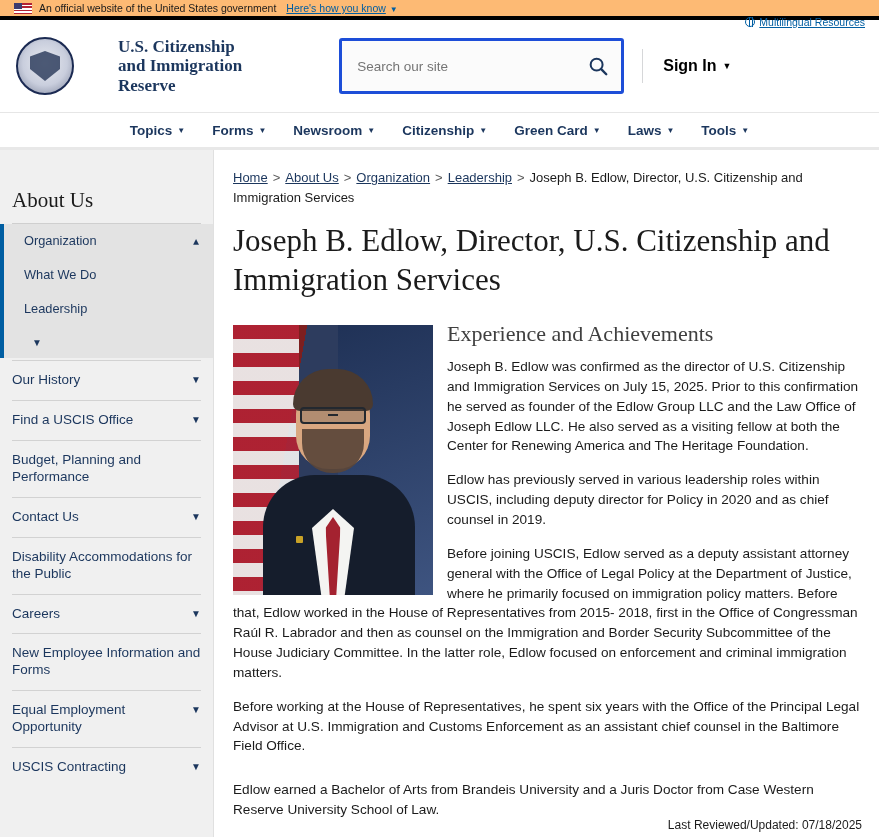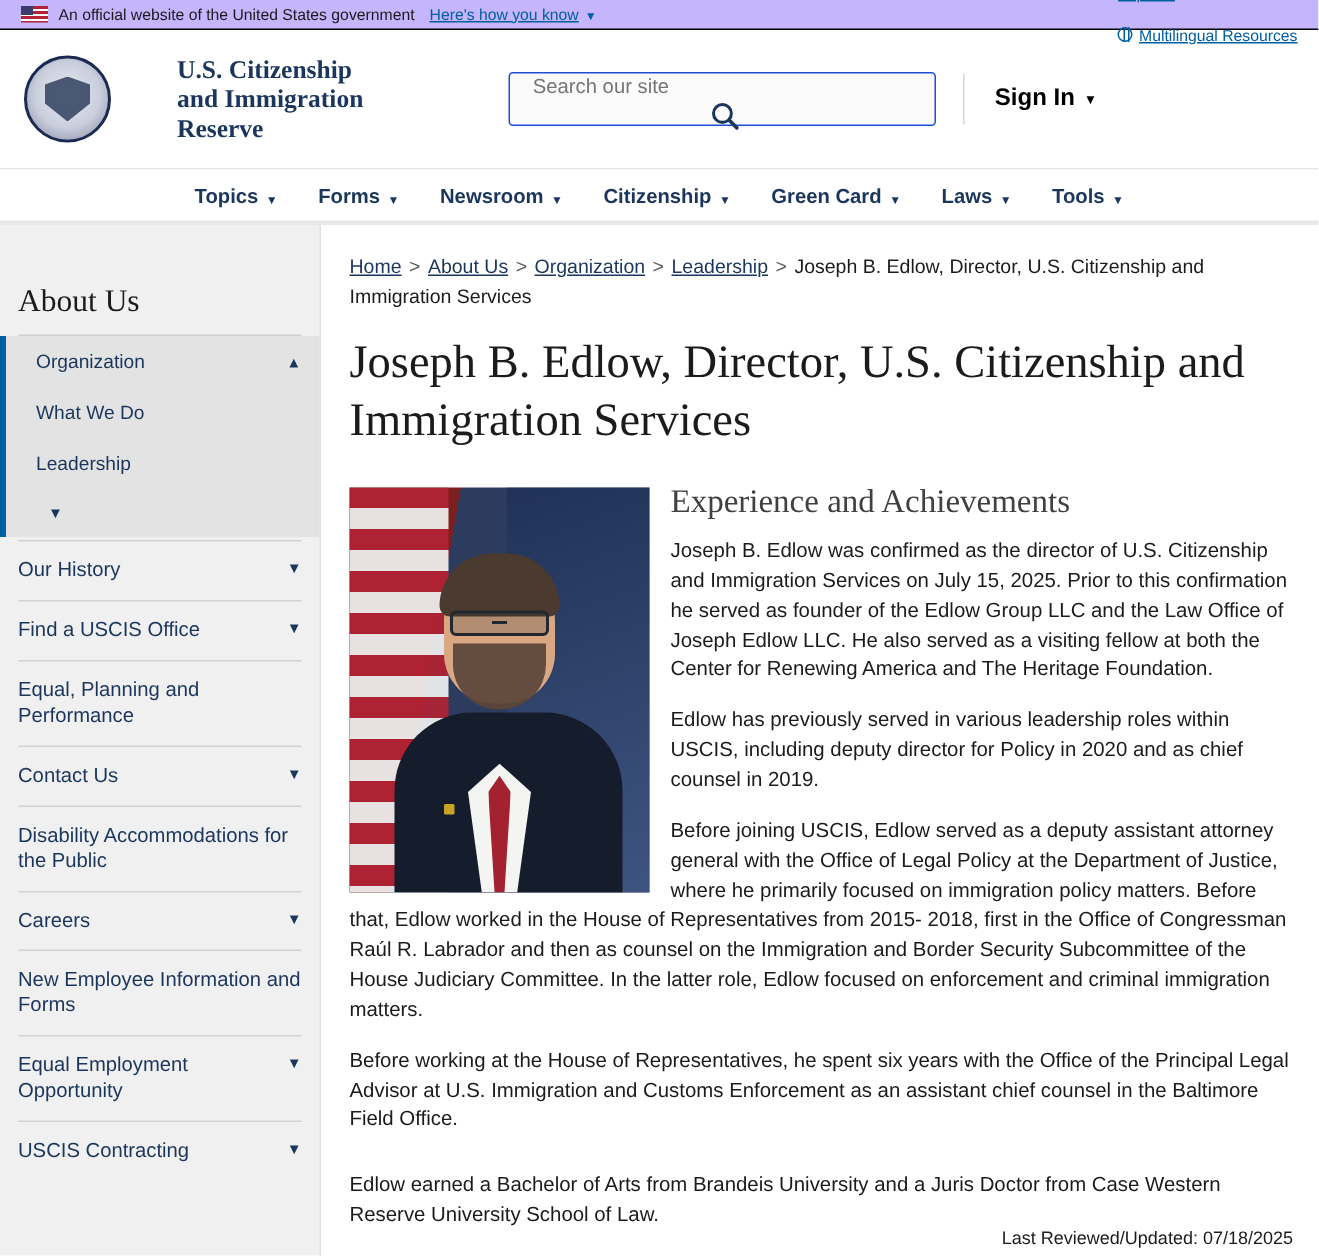"An official website of the" .gov-banner { background: #c4b5fd -> #fdba74; border-bottom: 1px solid #000000 -> 4px solid #000000 }
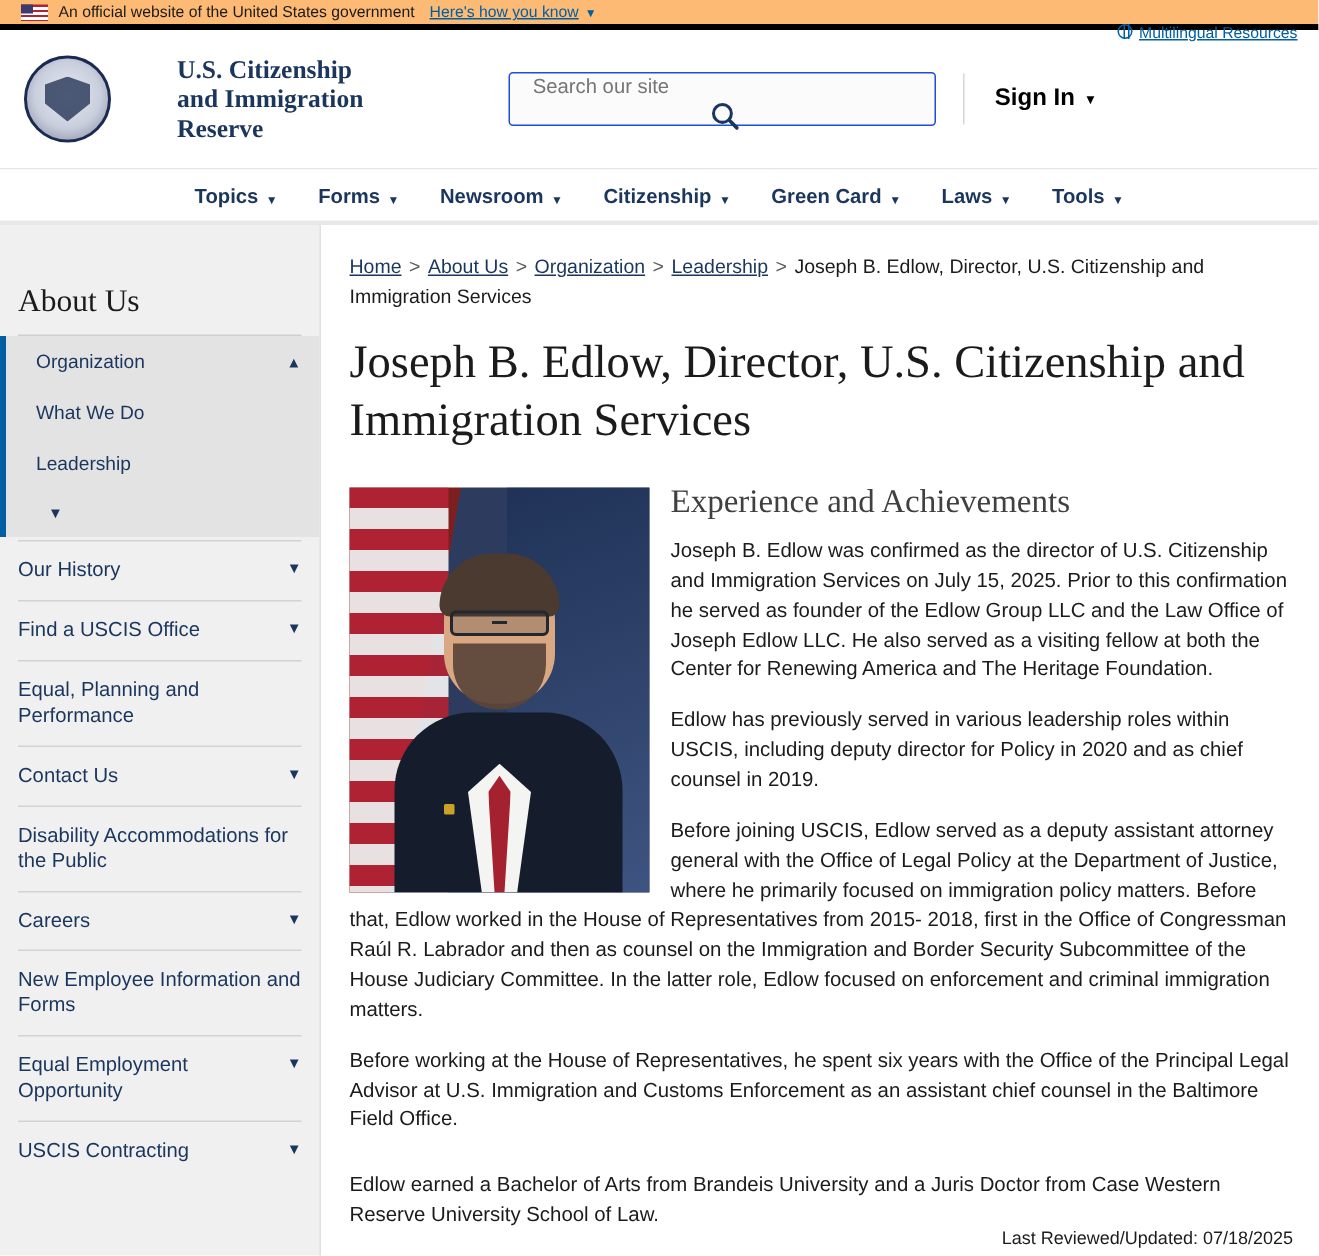"Search our site" .search-box { border: 1px solid #1d4ed8 -> 3px solid #1d4ed8; flex-direction: column -> none; height: 36px -> 56px }
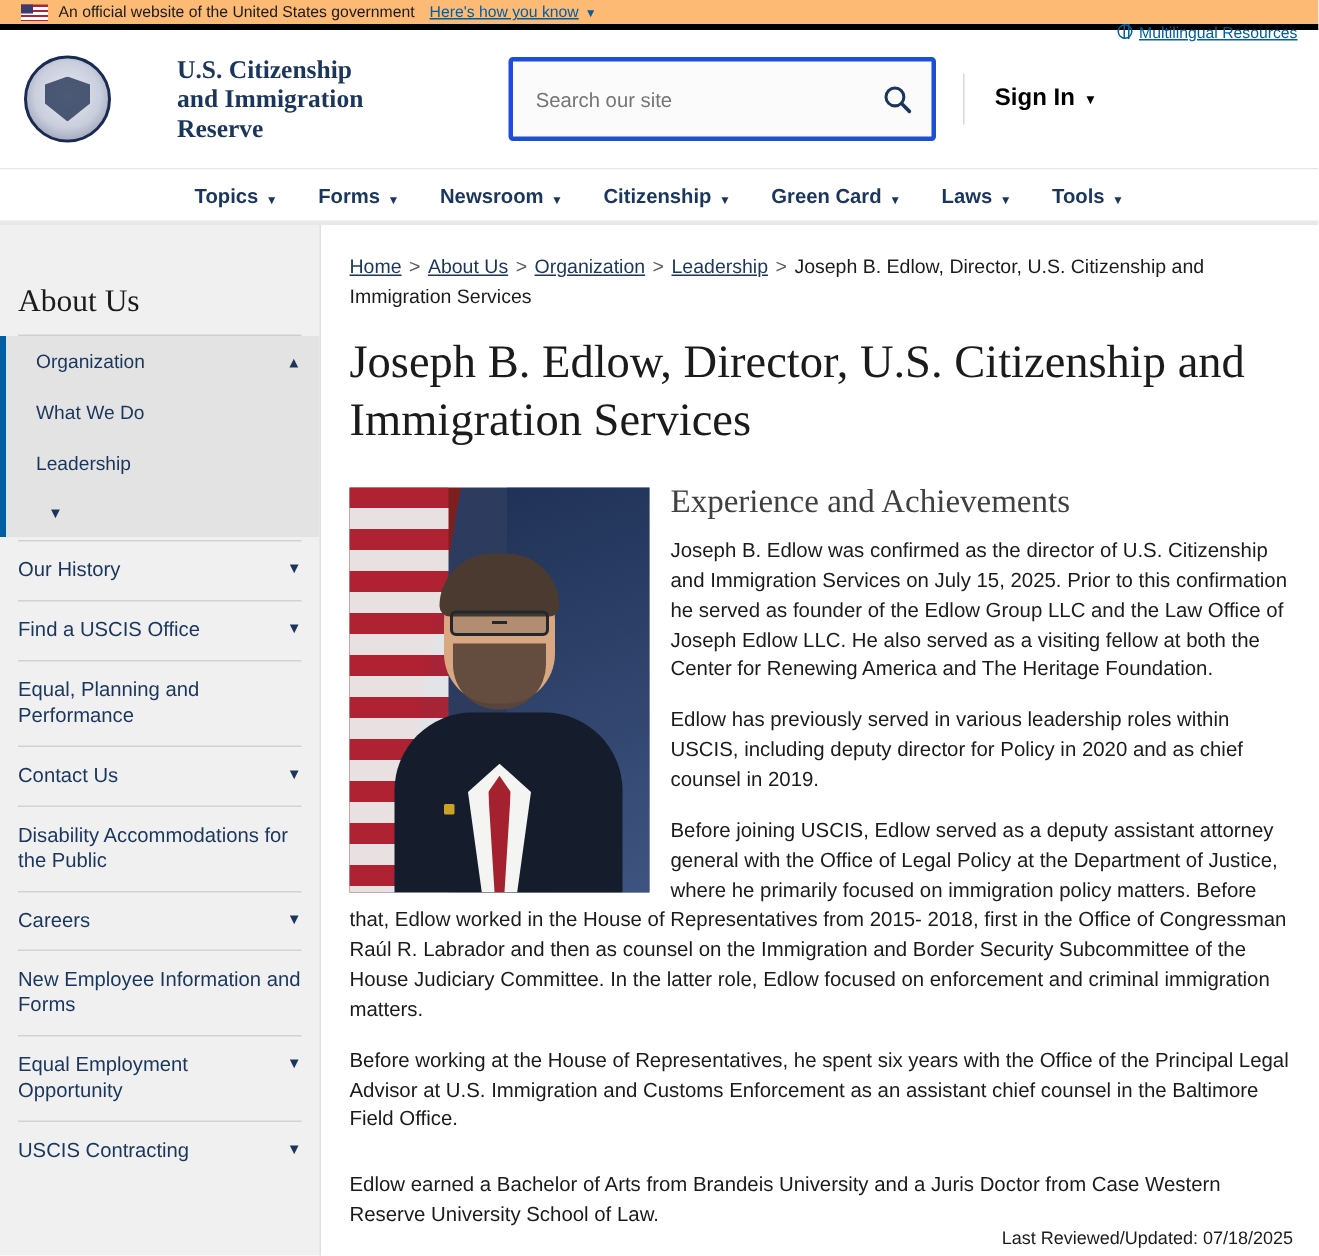"Topics" .mainnav .item { align-items: flex-end -> center }
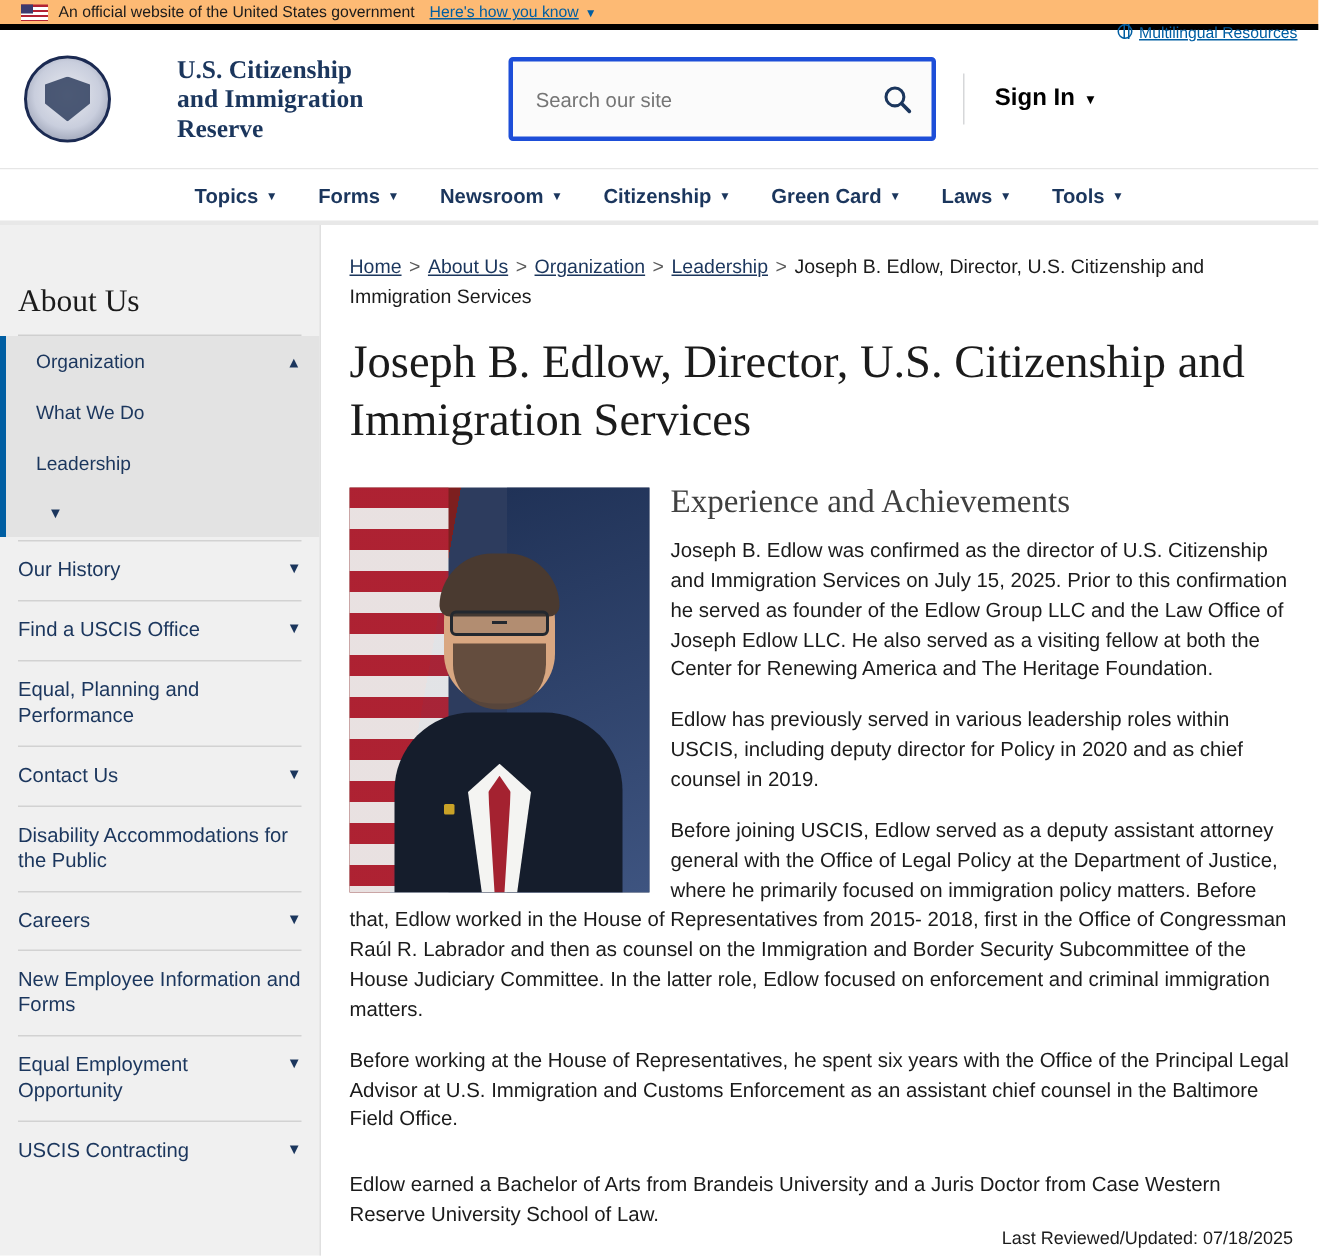"Equal, Planning and Performance" span { text: Equal -> Budget }
